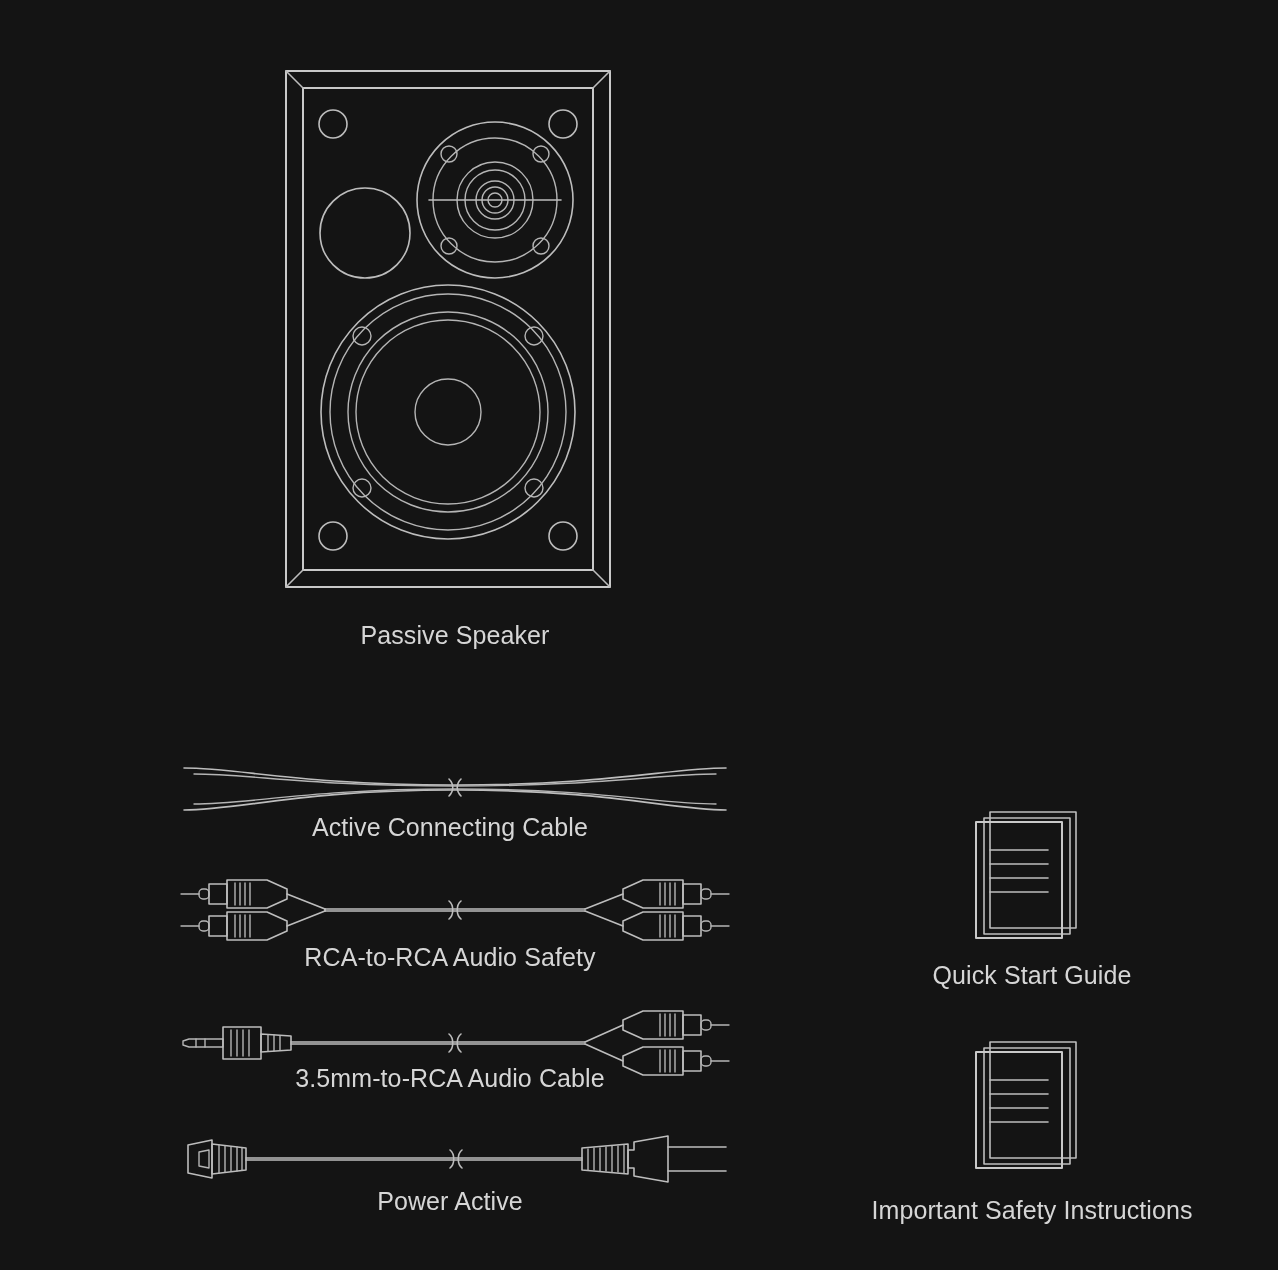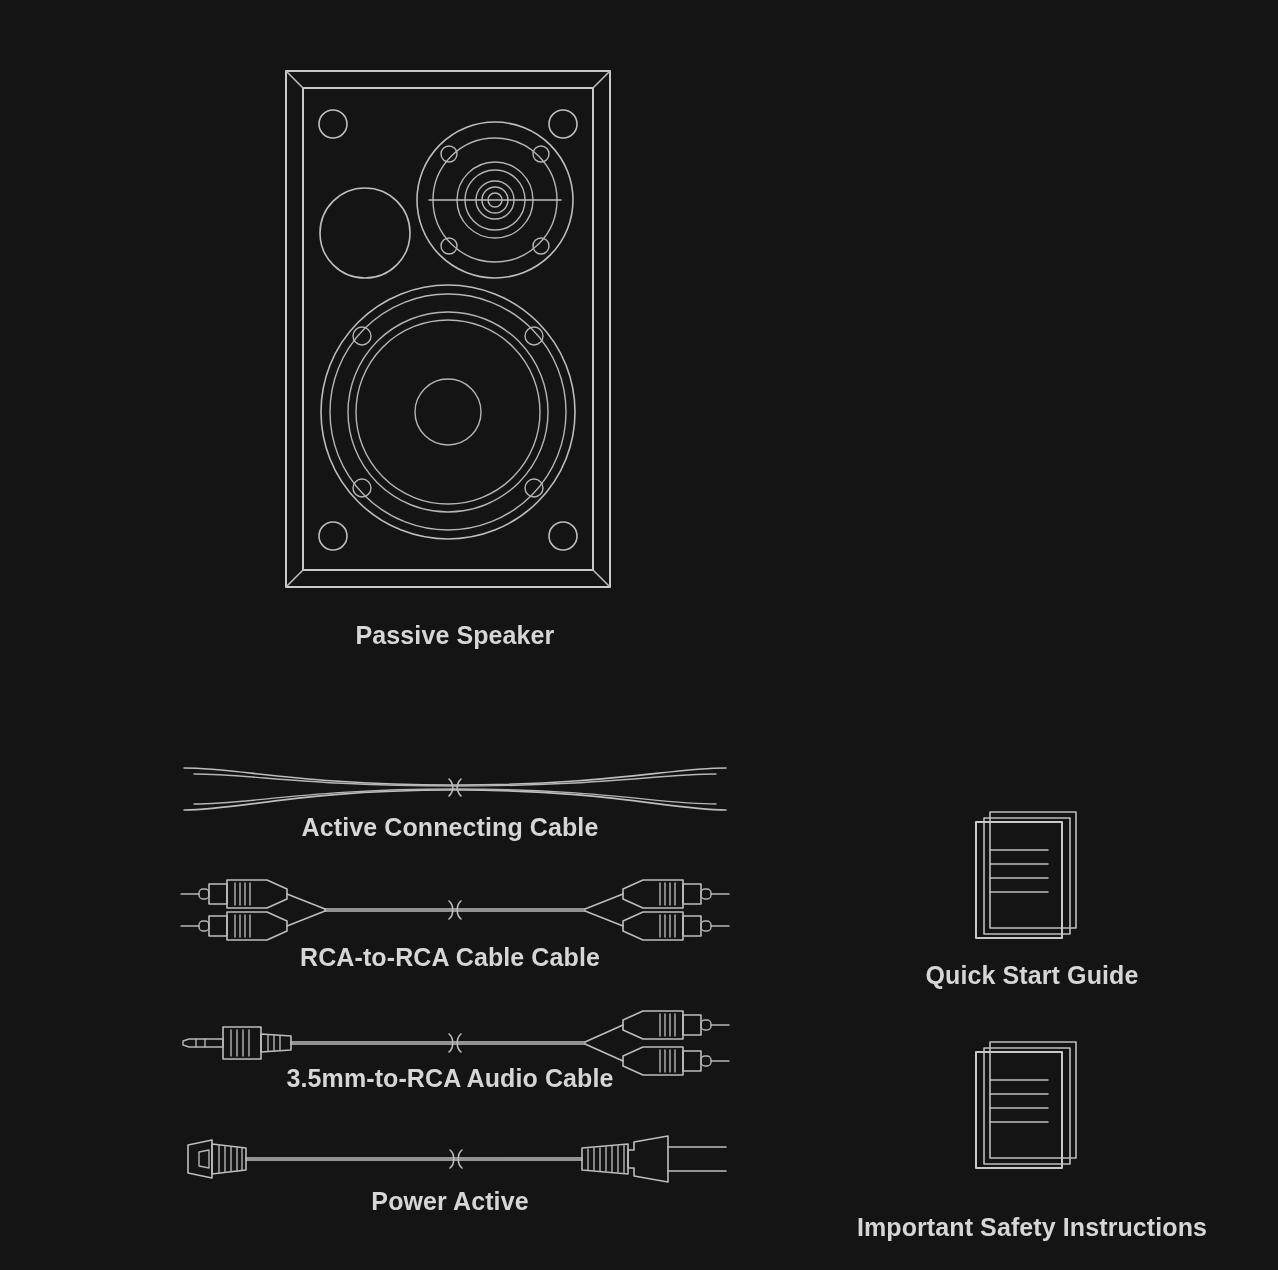"Passive Speaker" .caption { font-weight: bold -> none }
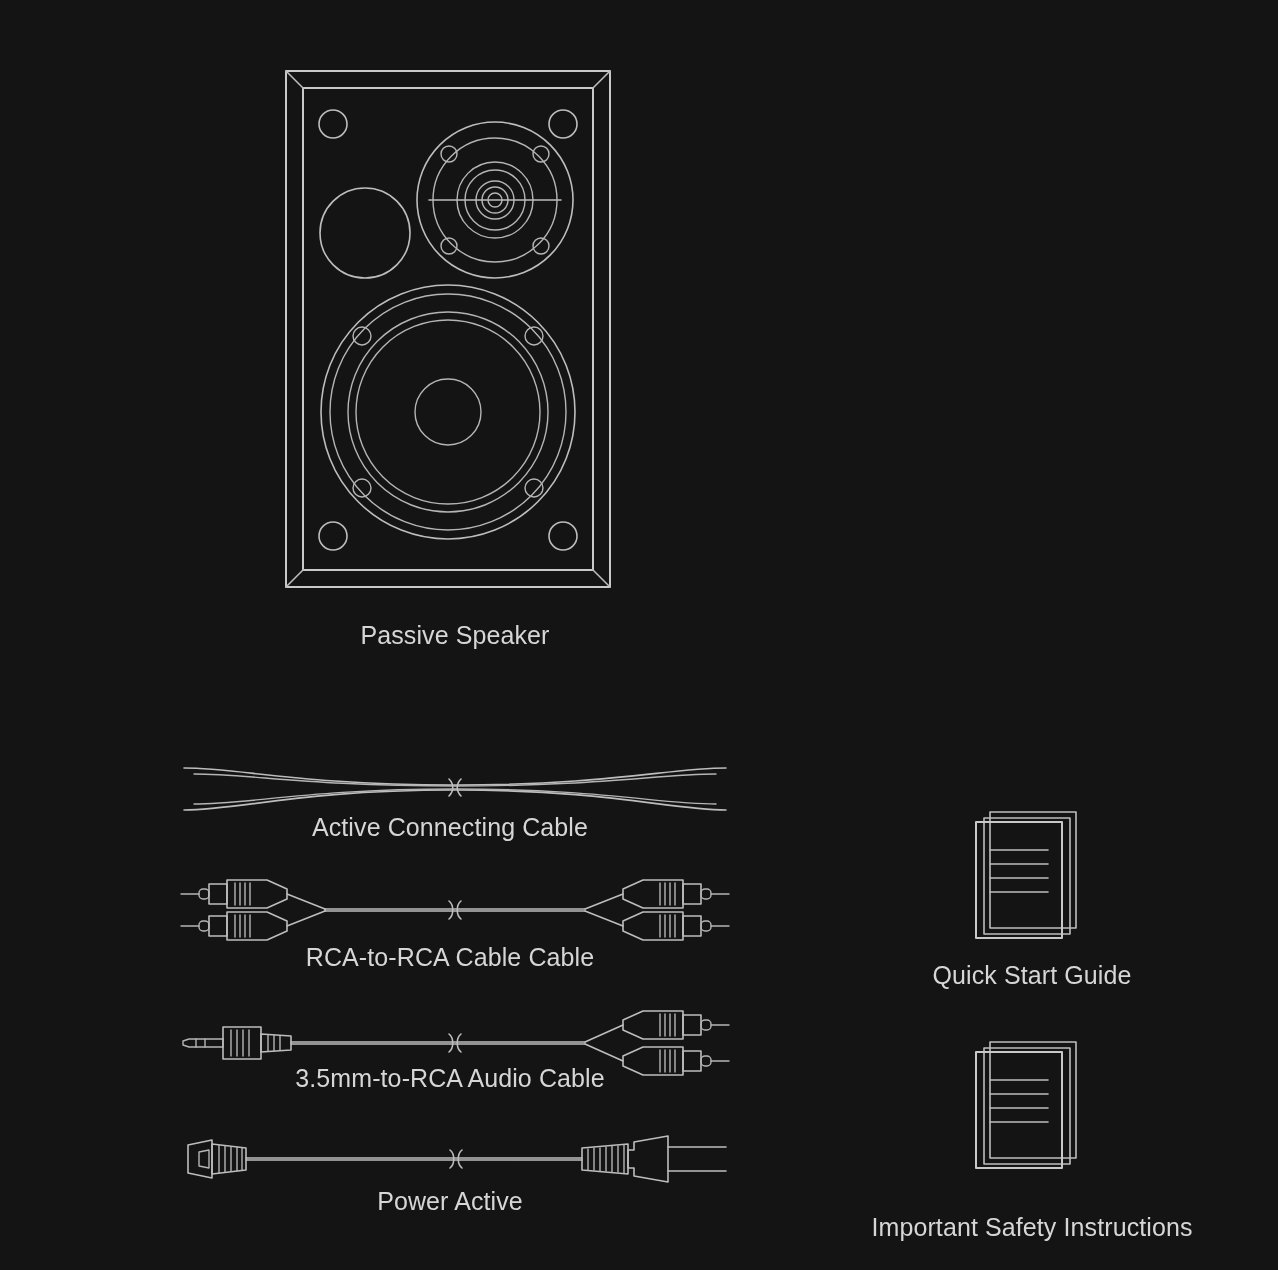"RCA-to-RCA Cable Cable" div.caption { text: Cable Cable -> Audio Safety }
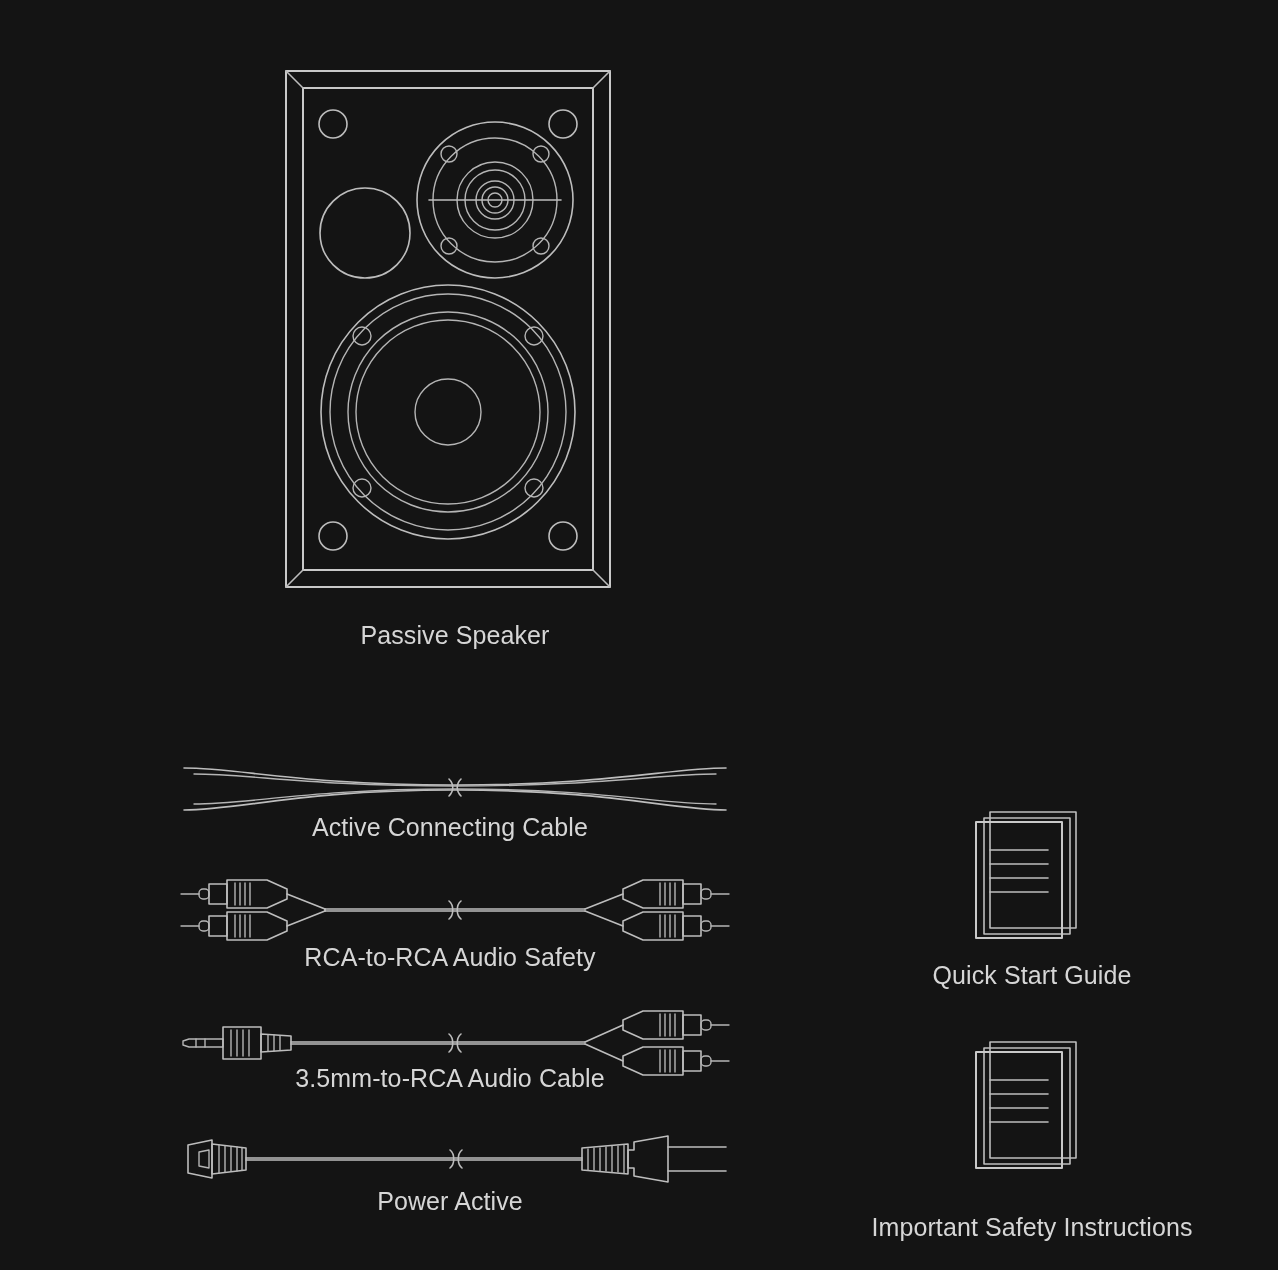"Important Safety Instructions" #safety-instructions-caption { margin-top: 17px -> none }
